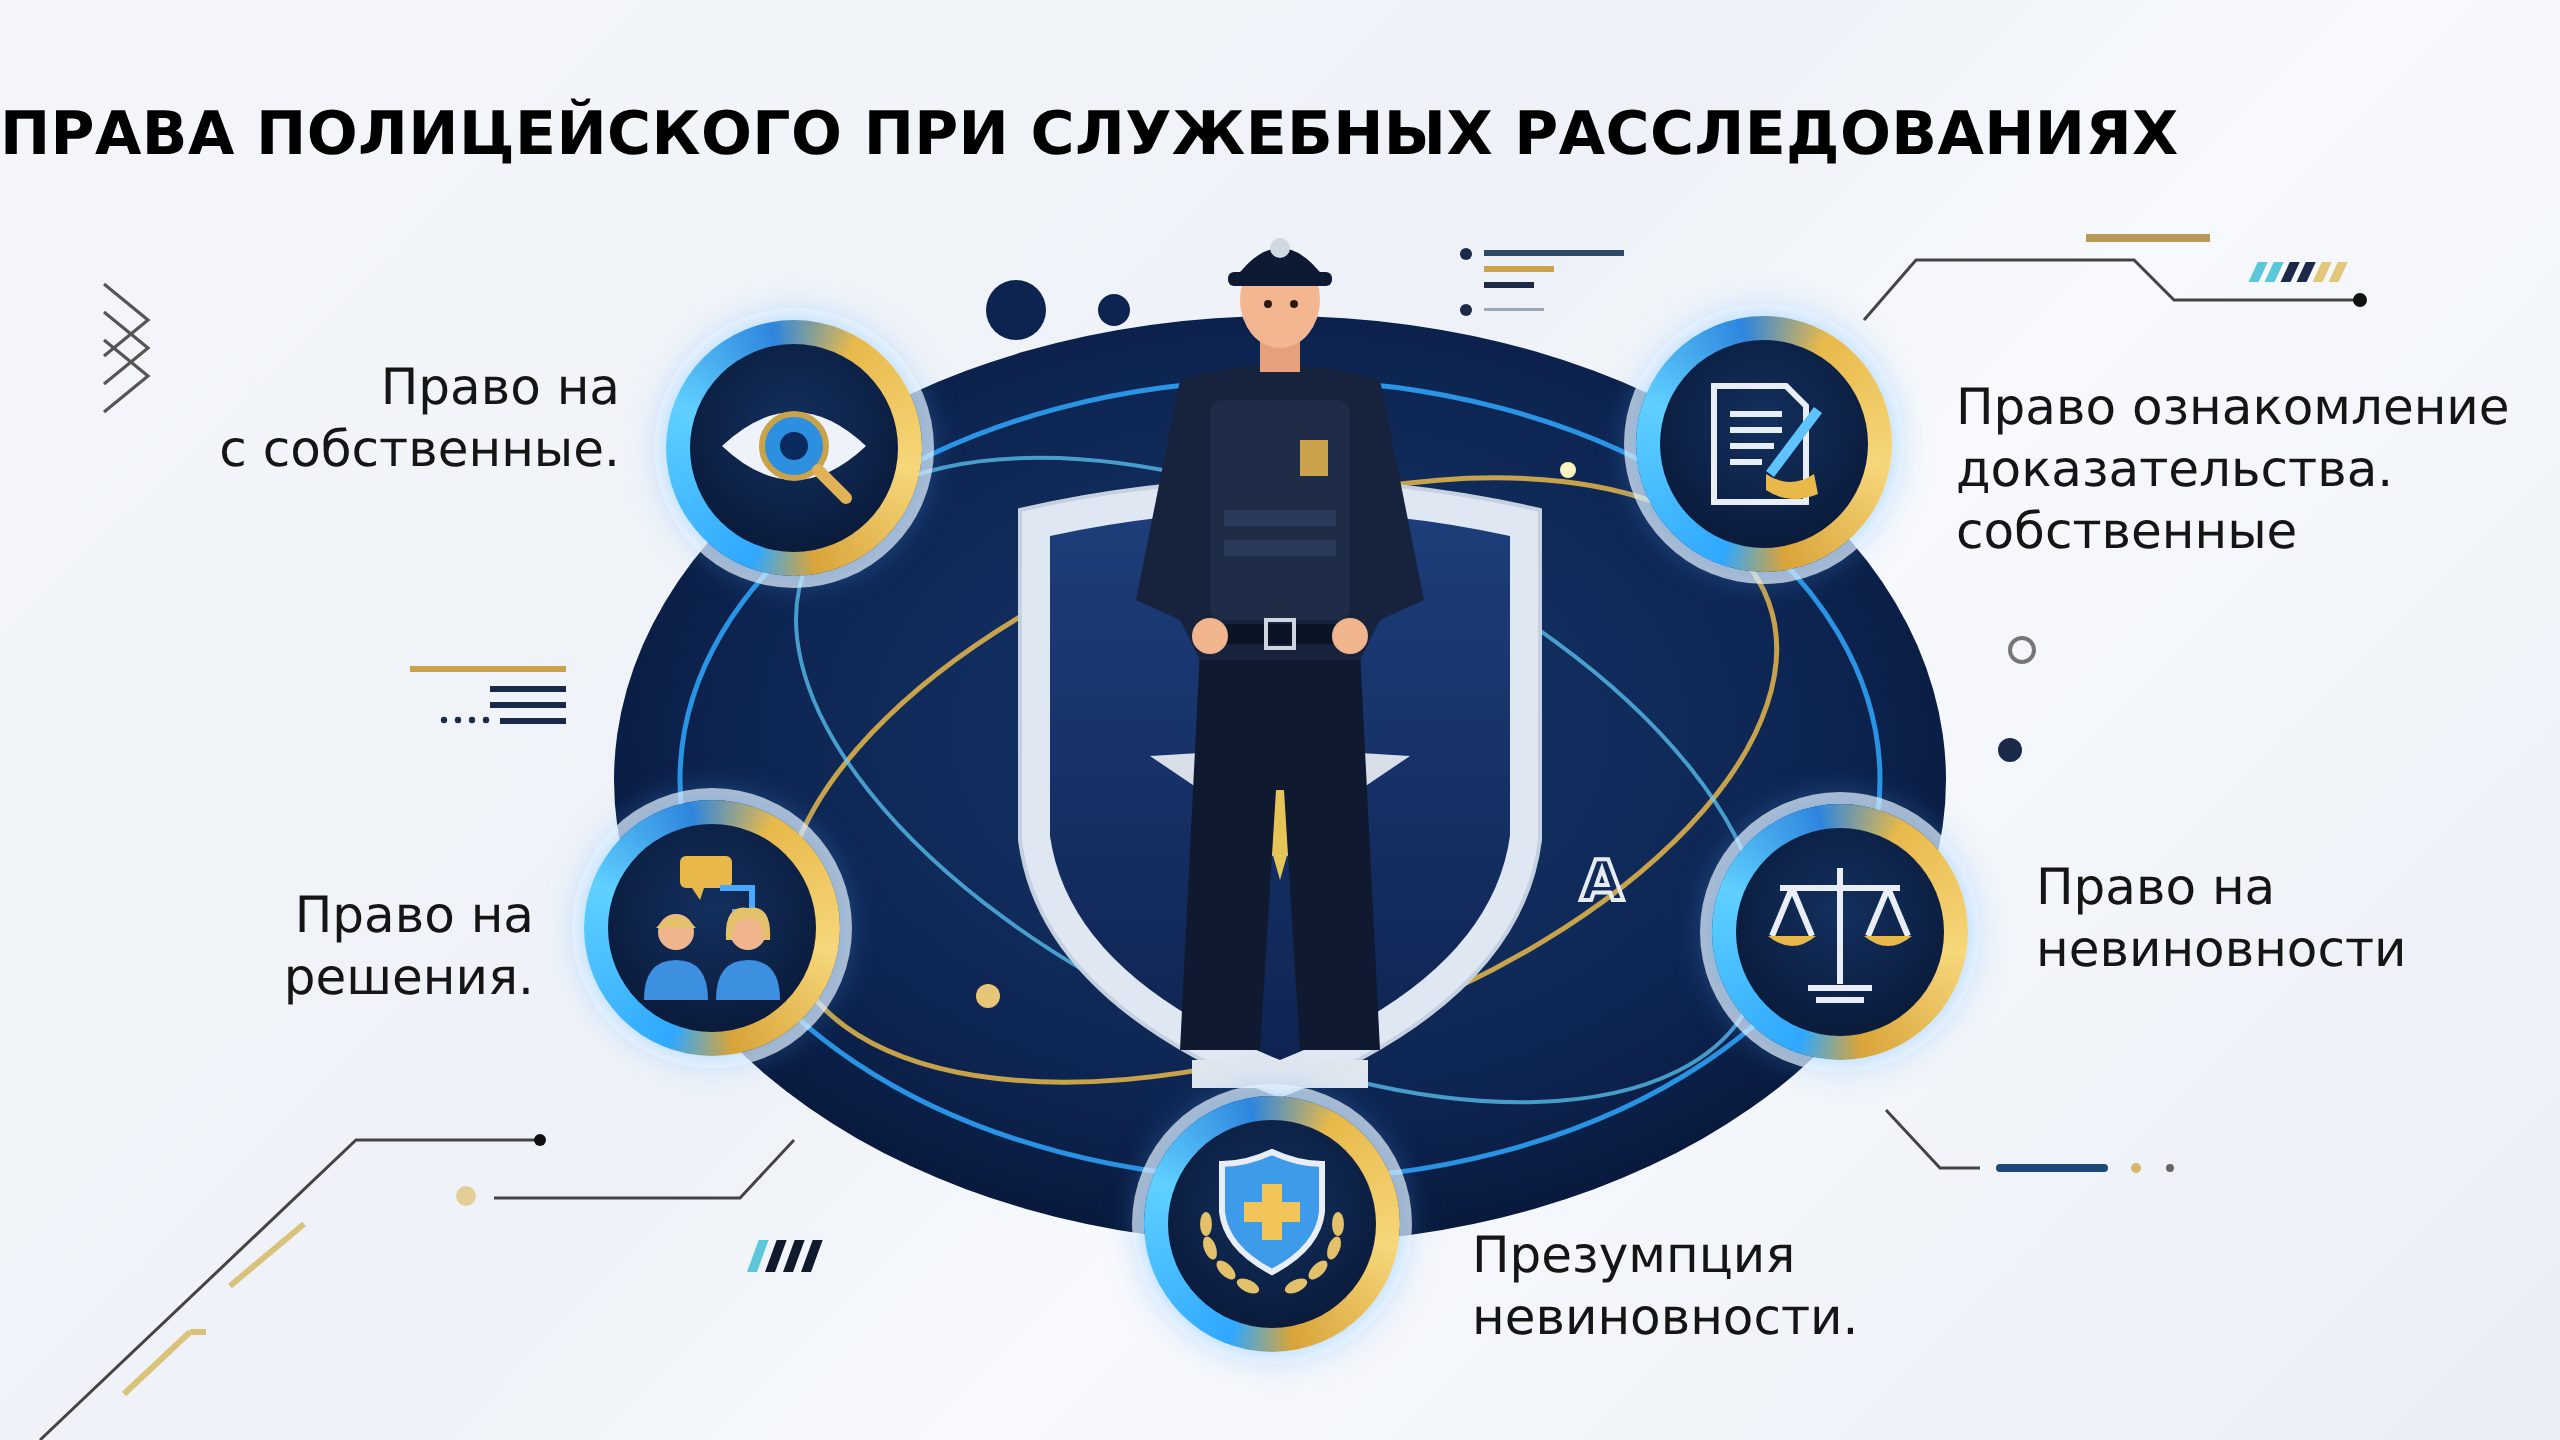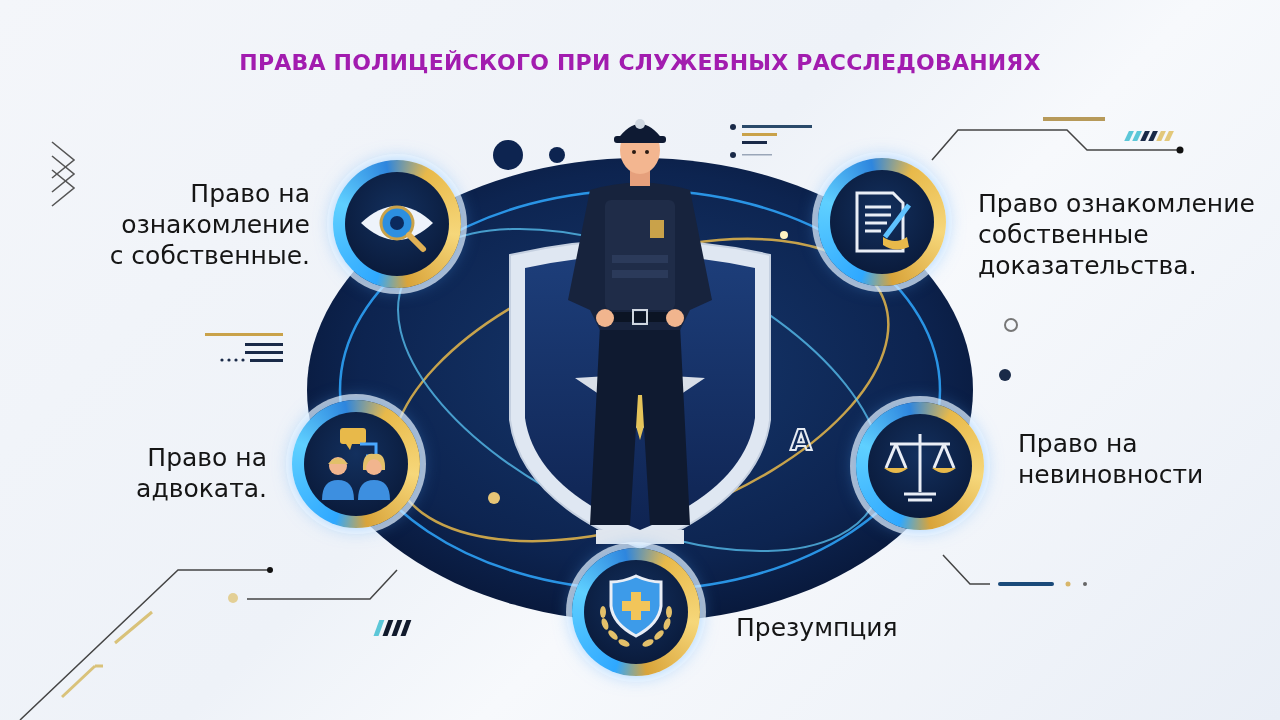"ПРАВА ПОЛИЦЕЙСКОГО ПРИ СЛУЖЕБНЫХ" .title { color: #a21caf -> #000000; font-size: 22px -> 30px; text-align: center -> none }
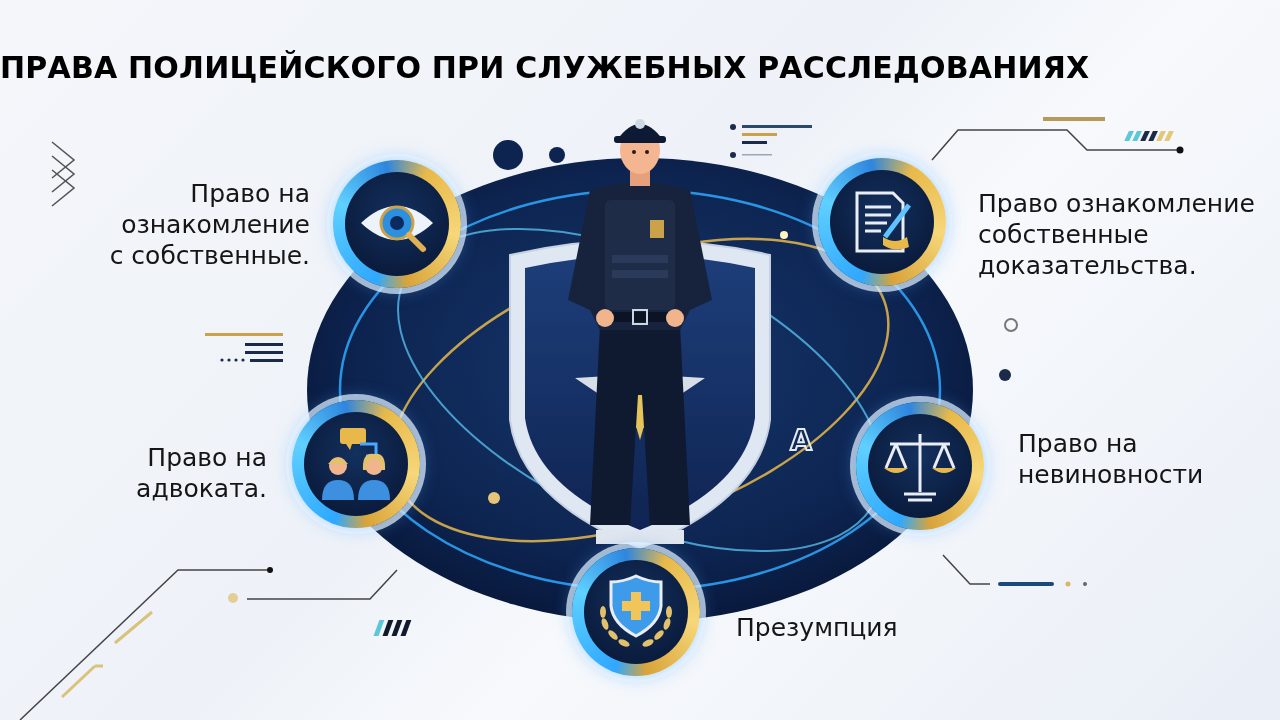"ознакомление" span { html: <span>ознакомление</span> -> none }
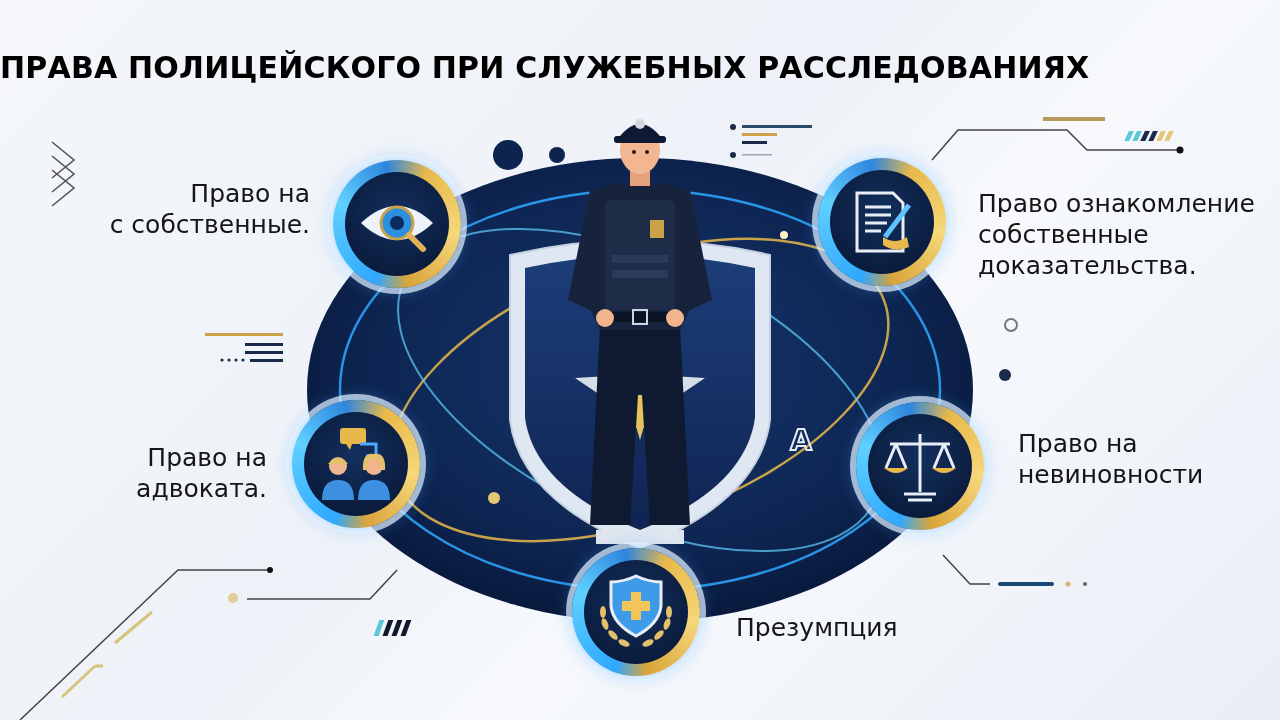"собственные" span { order: before "доказательства." -> after "доказательства." }
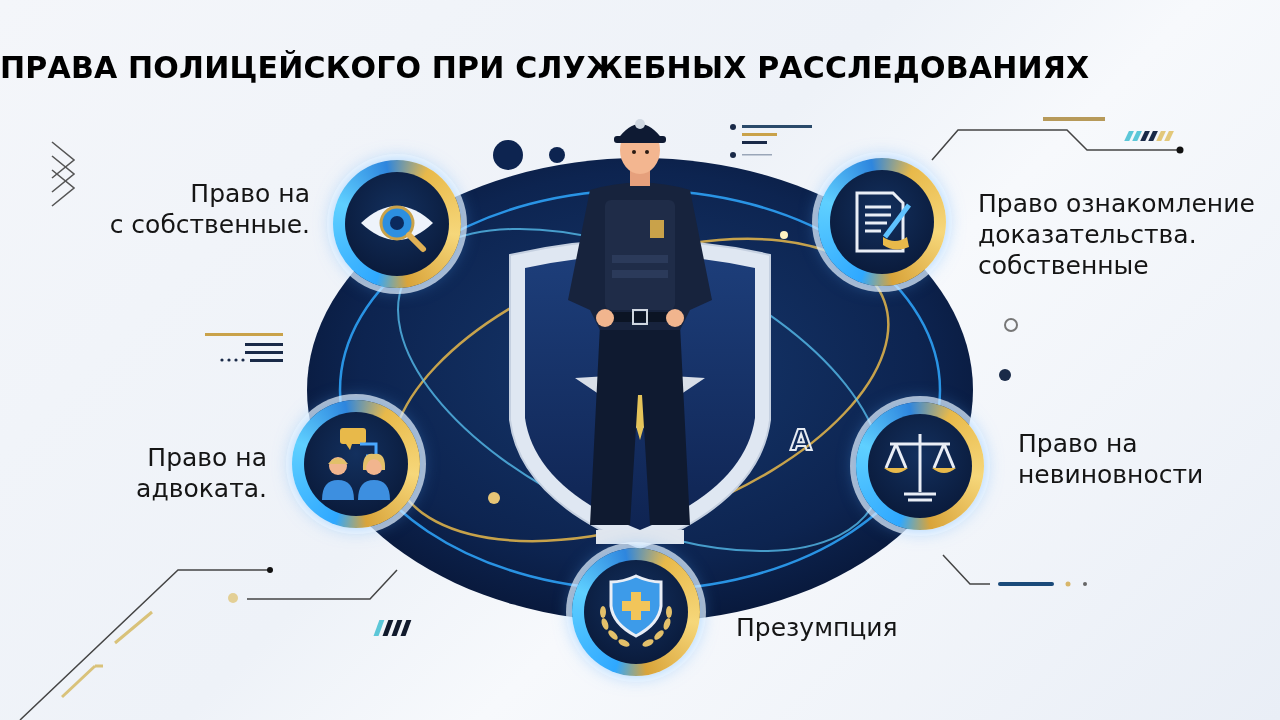"адвоката." span { text: адвоката -> решения }
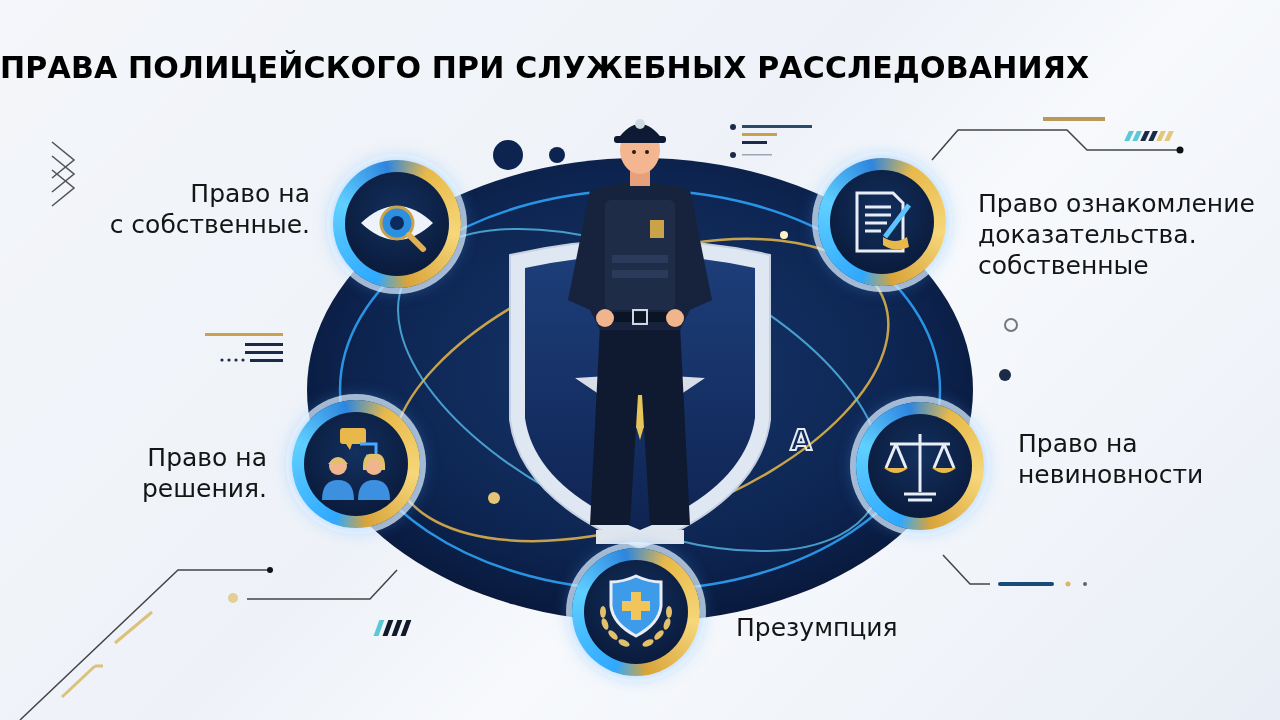"невиновности." span { html: none -> <span>невиновности.</span> }
